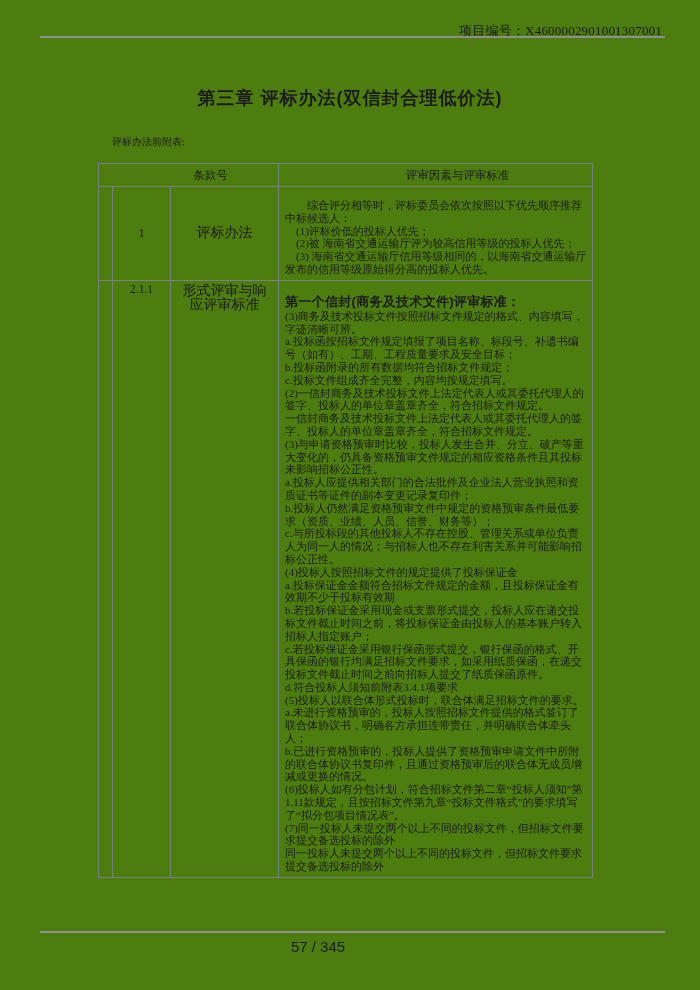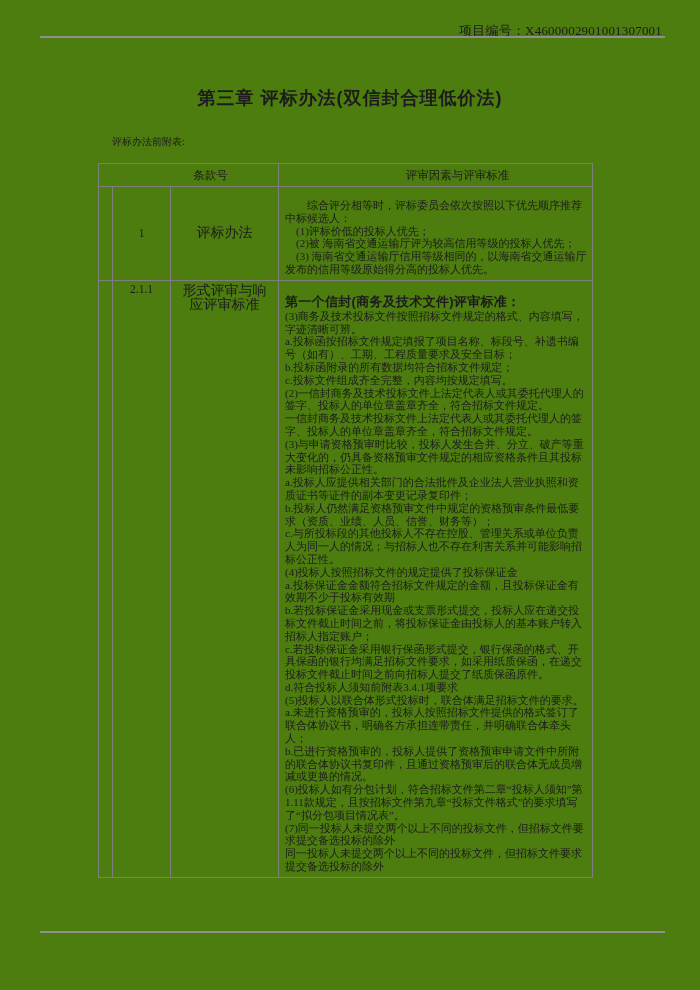"57 / 345" div.page-number { html: none -> <div>57 / 345</div> }
